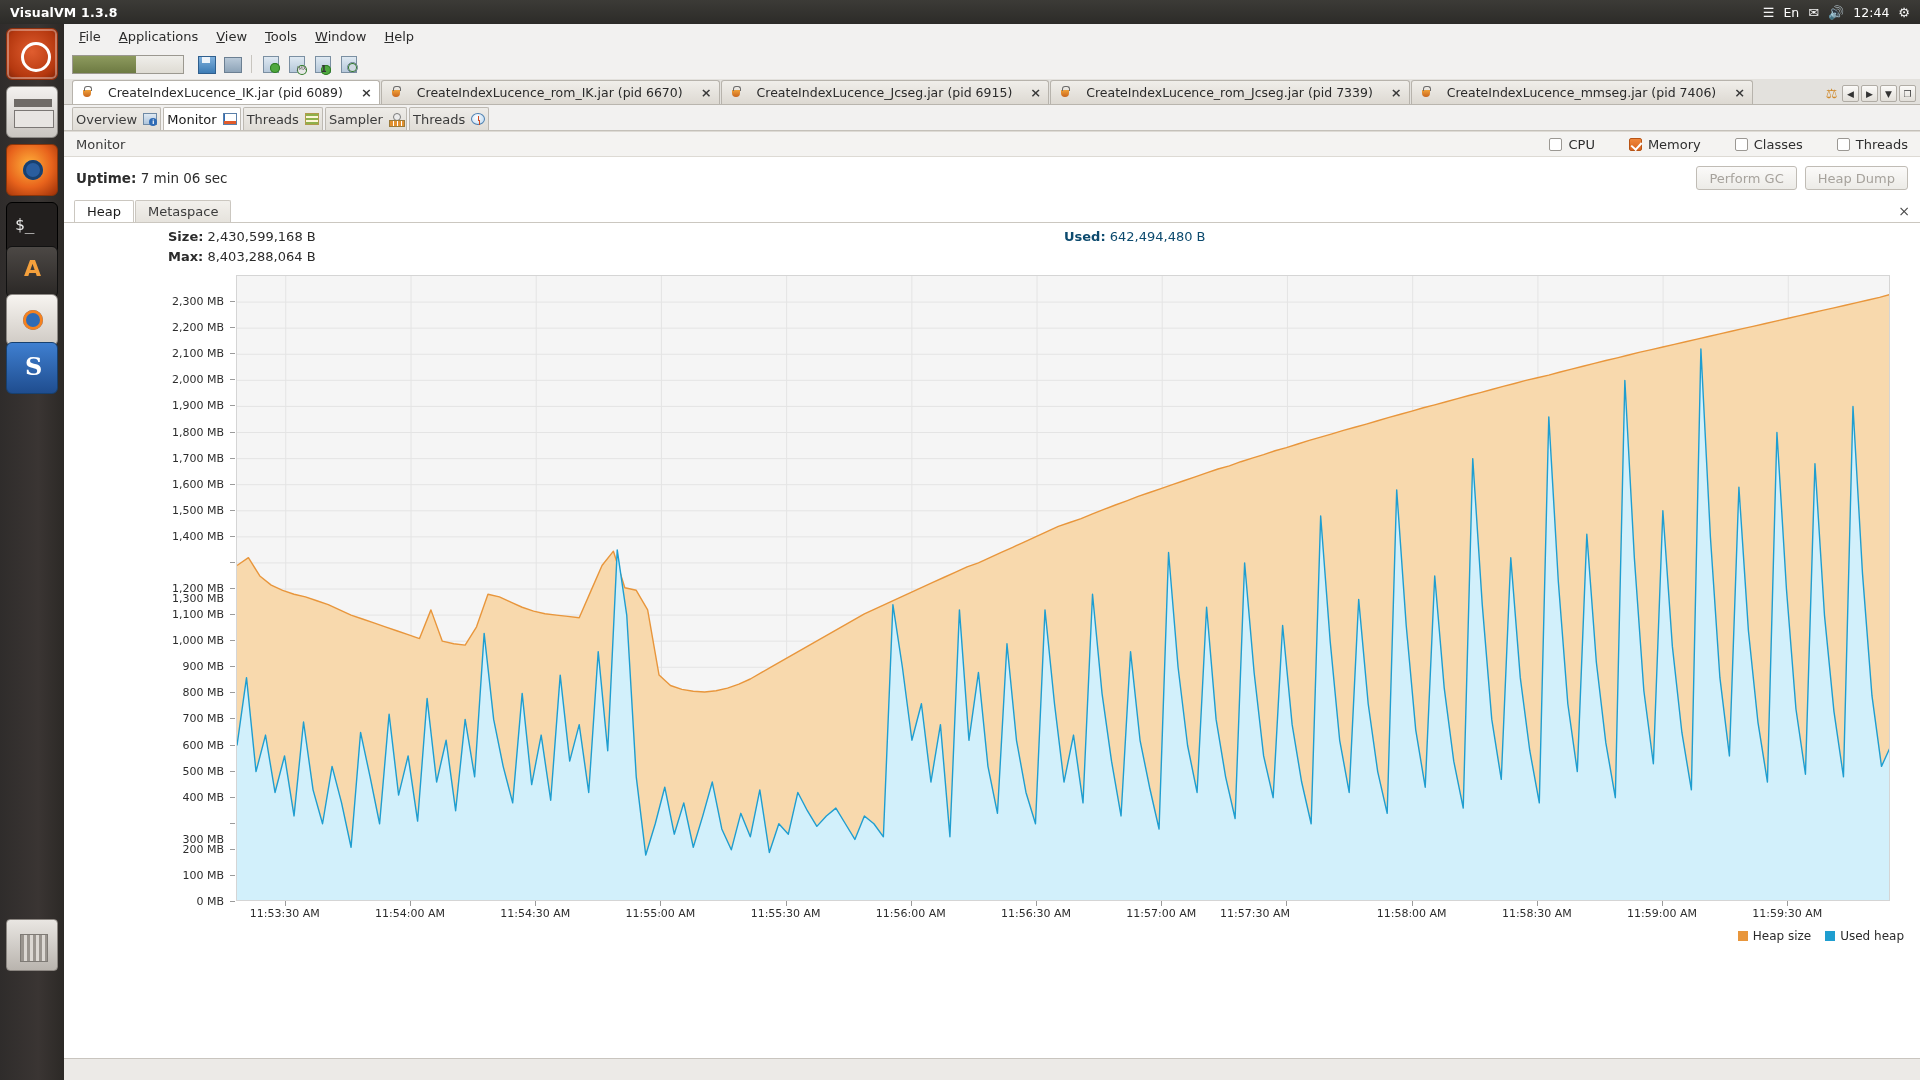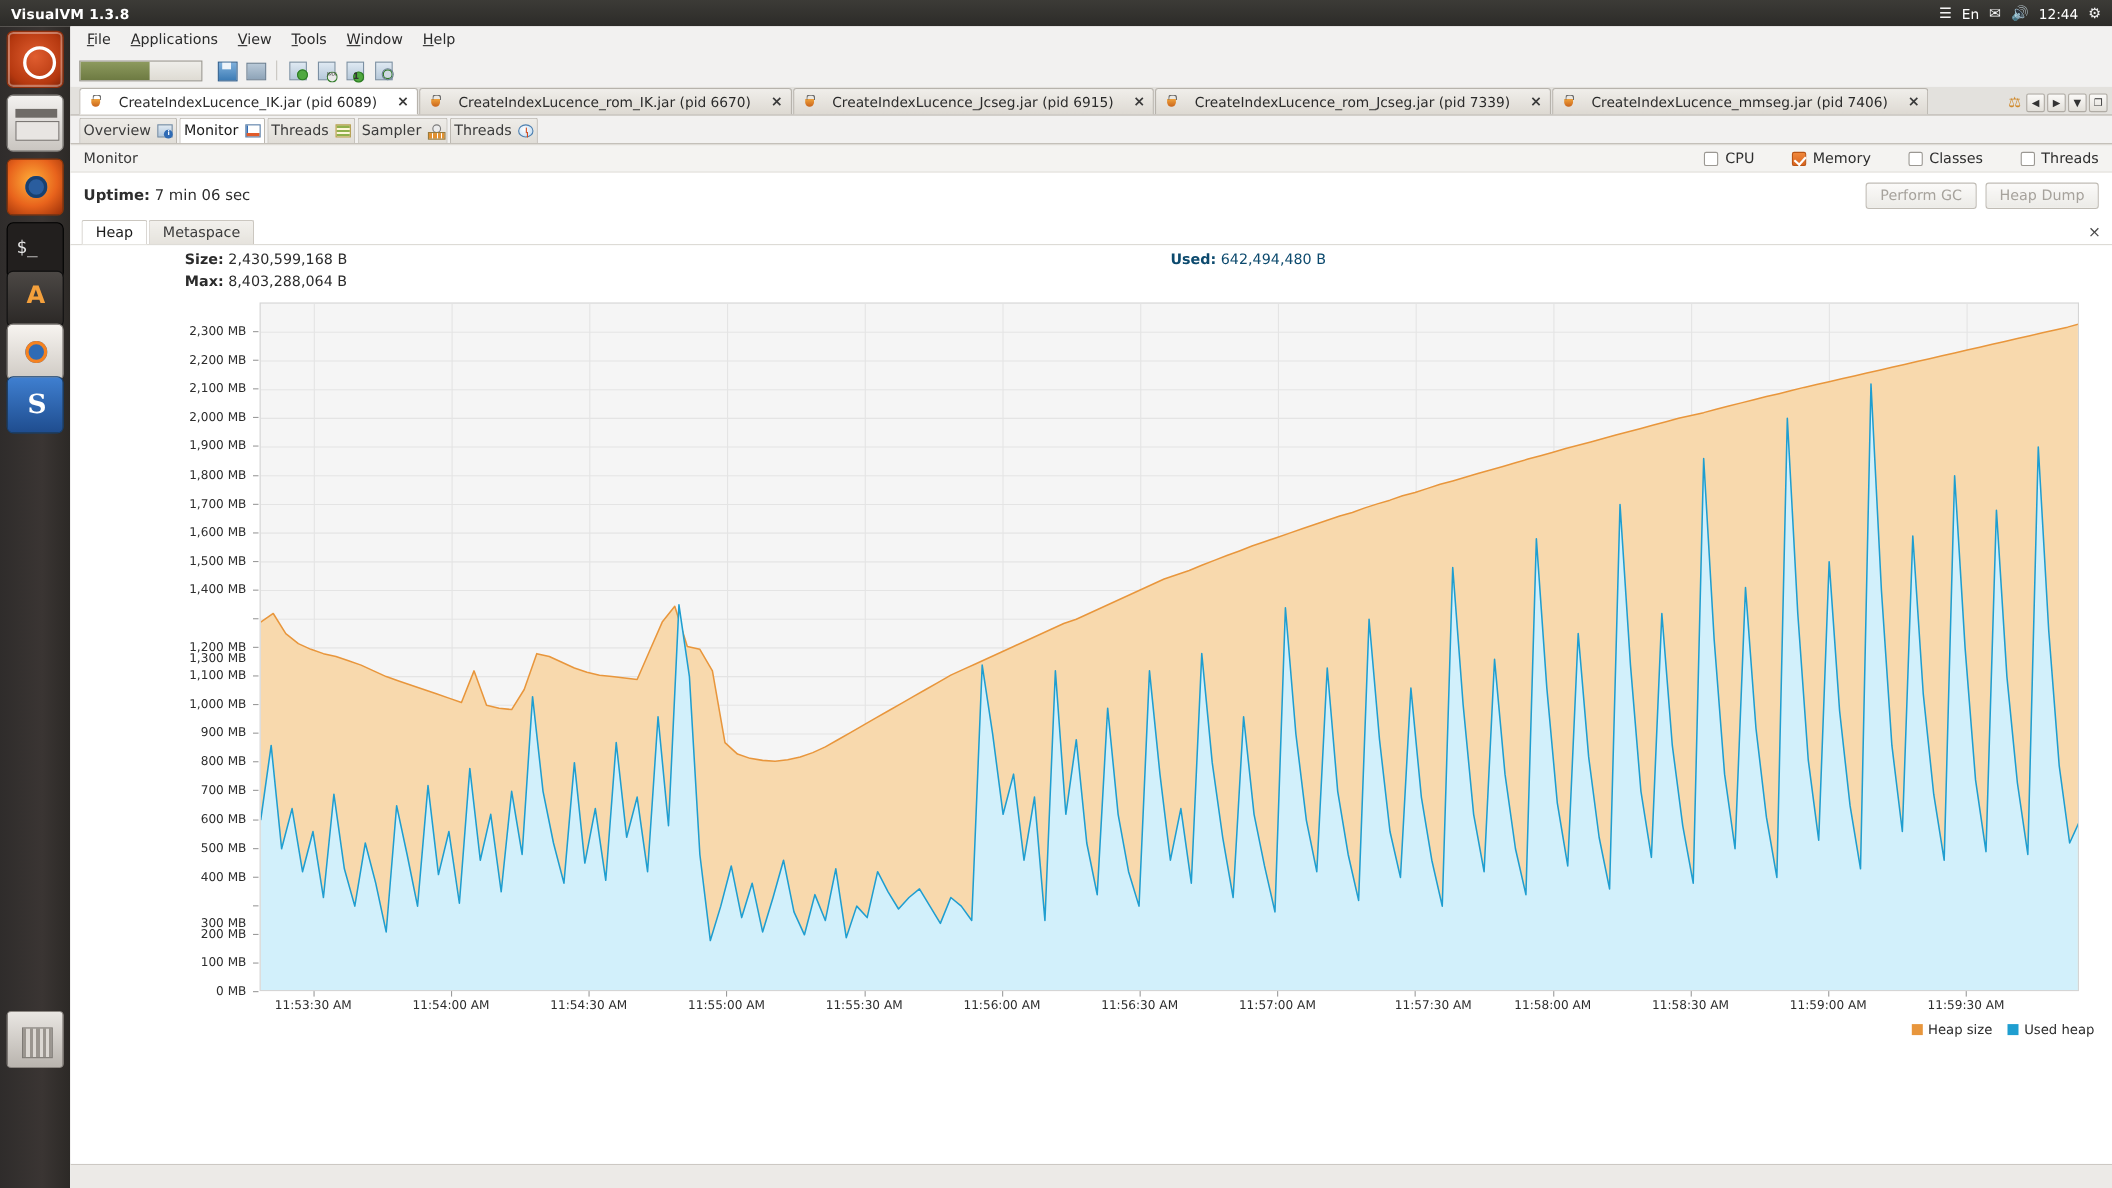"11:57:30 AM" div.xlab { left: 1239px -> 1191px }
